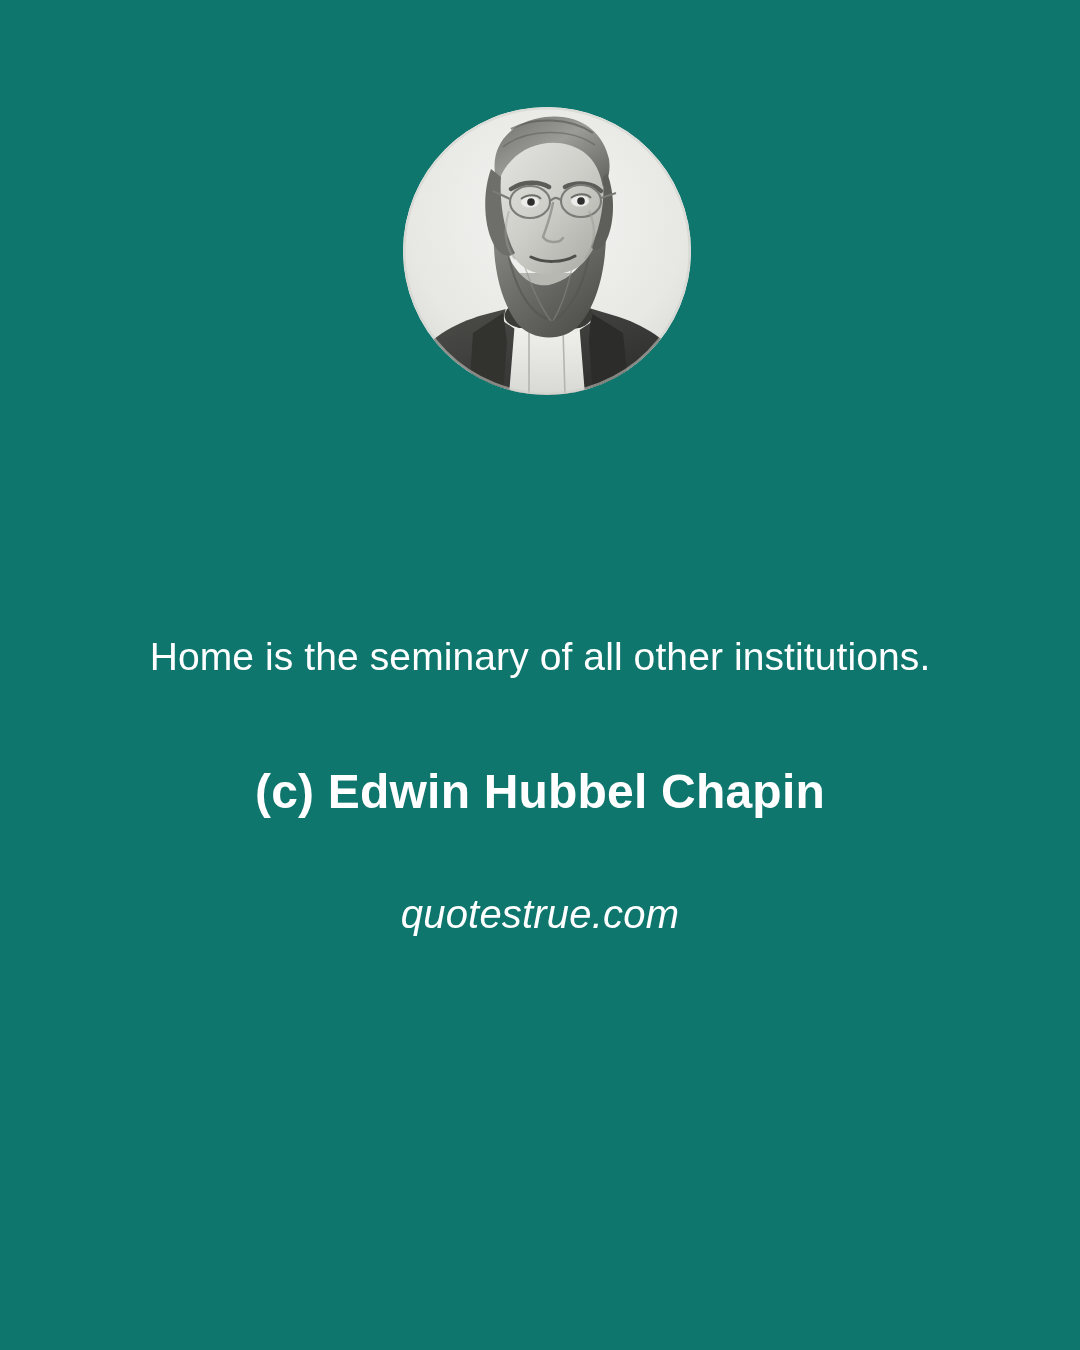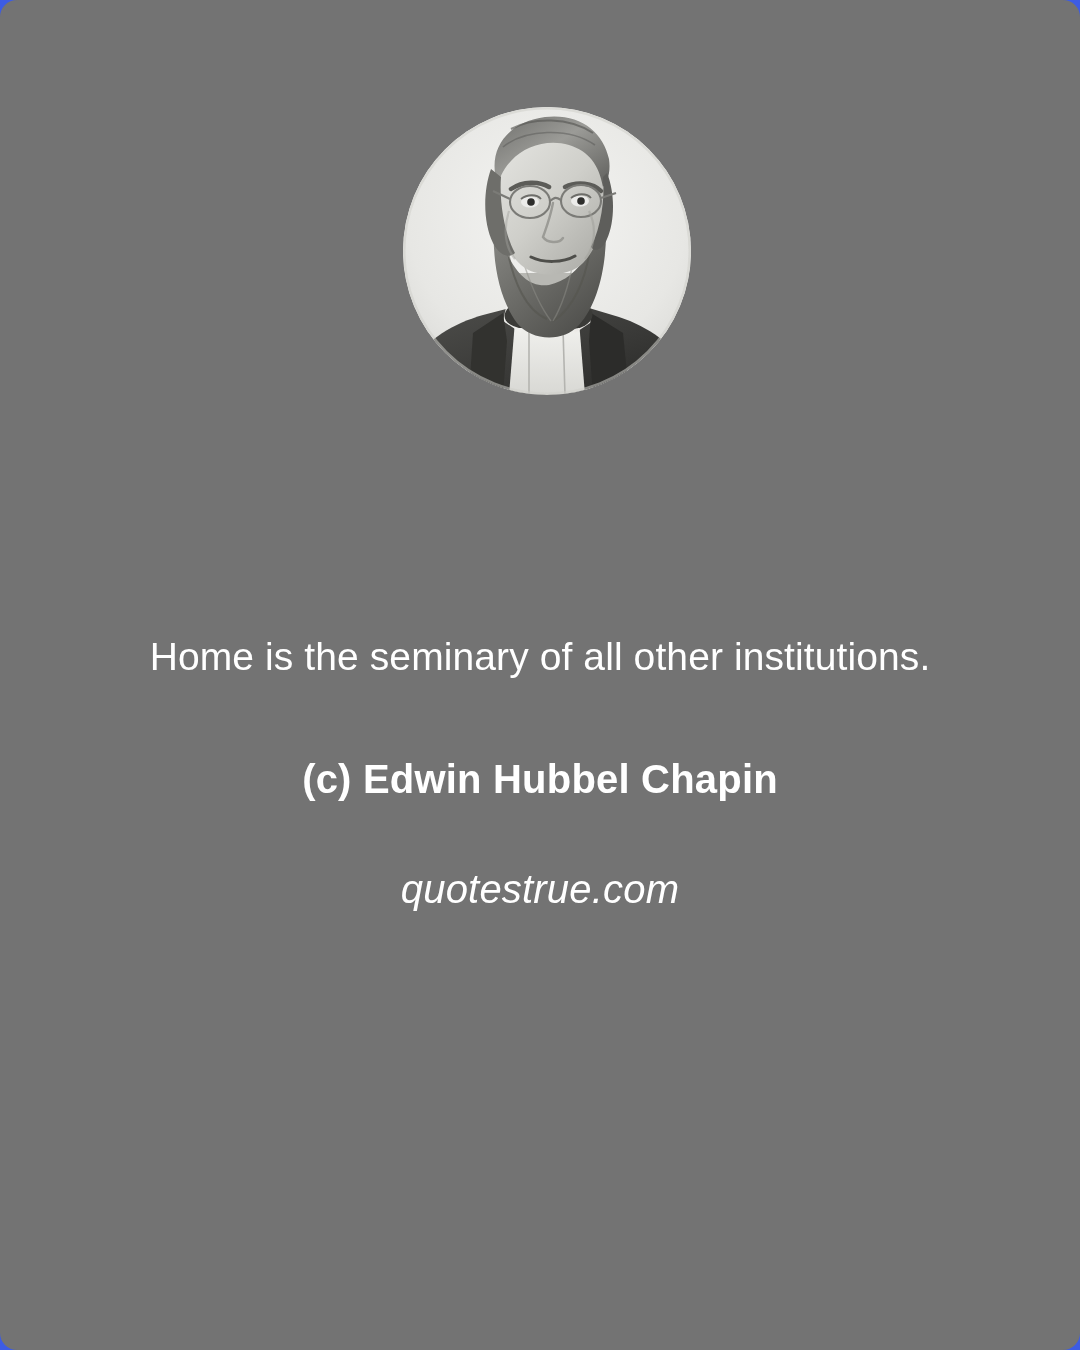"Home is the seminary of" .card { background: #737373 -> #0f766e; border-radius: 17px -> none }
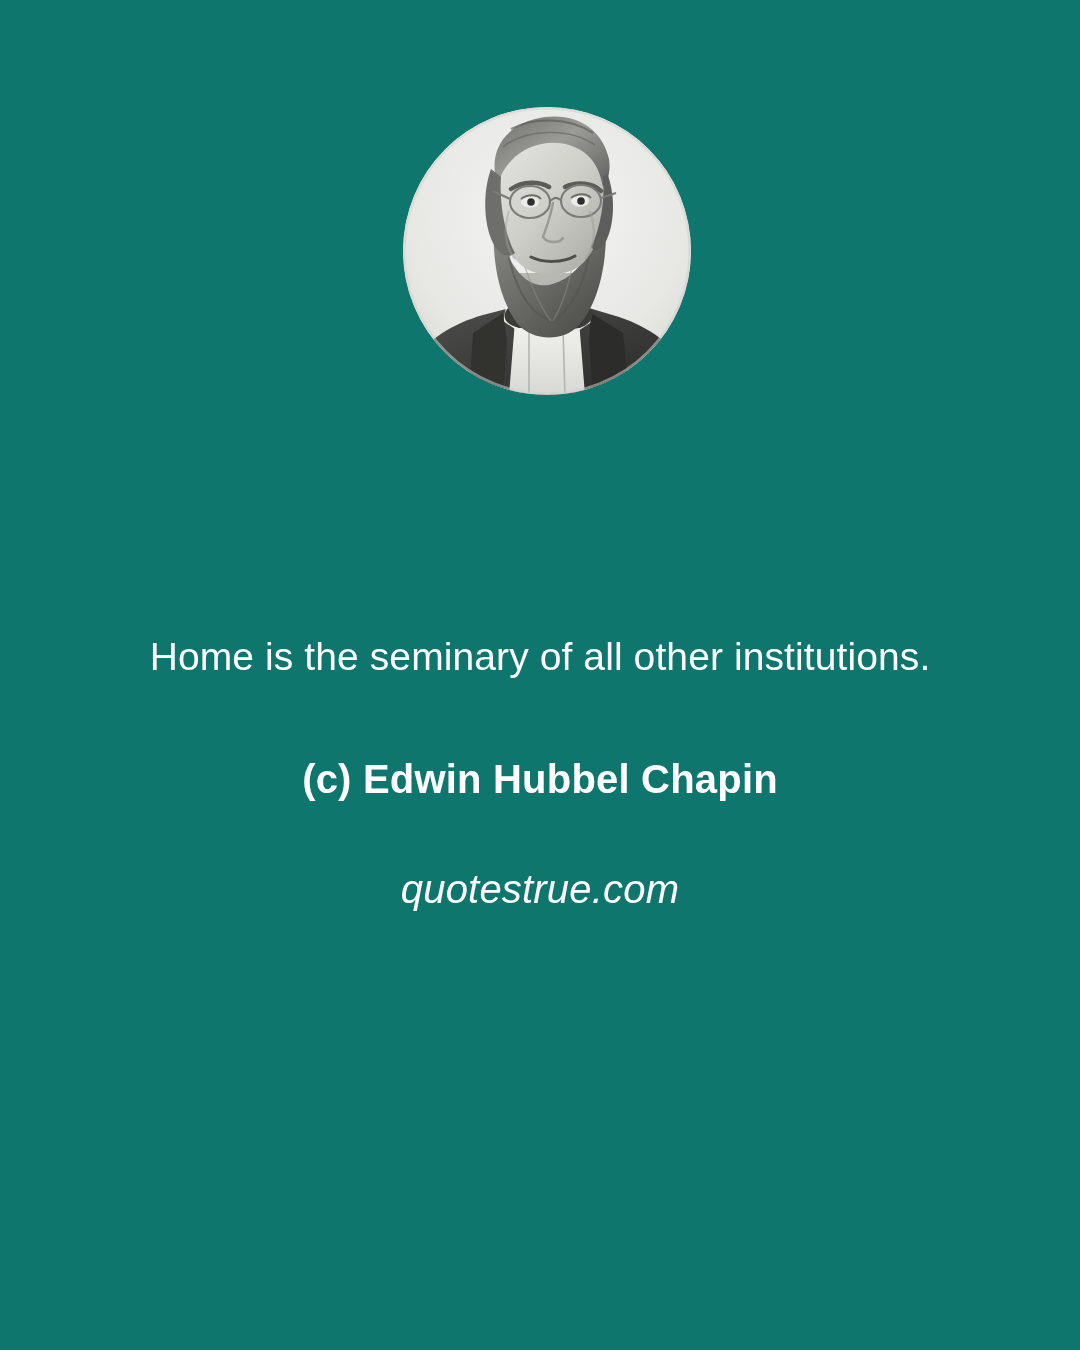"(c) Edwin Hubbel Chapin" .author-text { font-size: 40px -> 48px; margin: 8px auto -> 16px auto }
